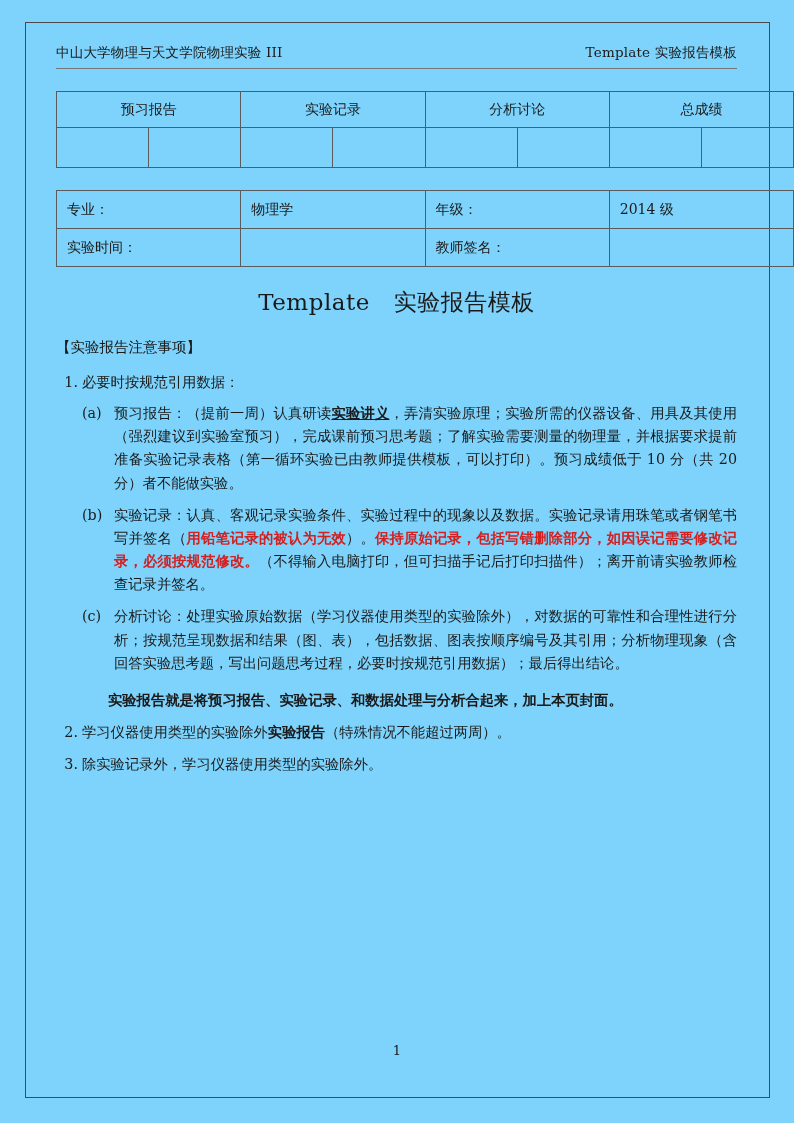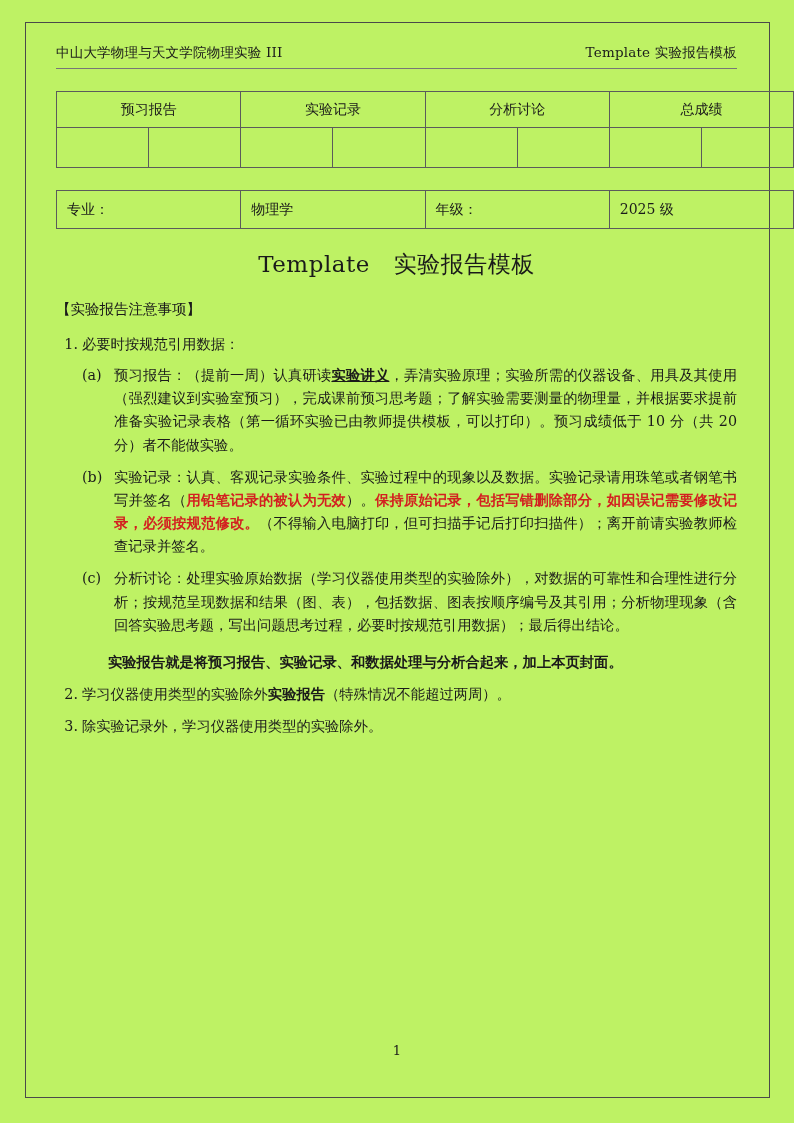"中山大学物理与天文学院物理实验 III" .page { background: #bef264 -> #7dd3fc }
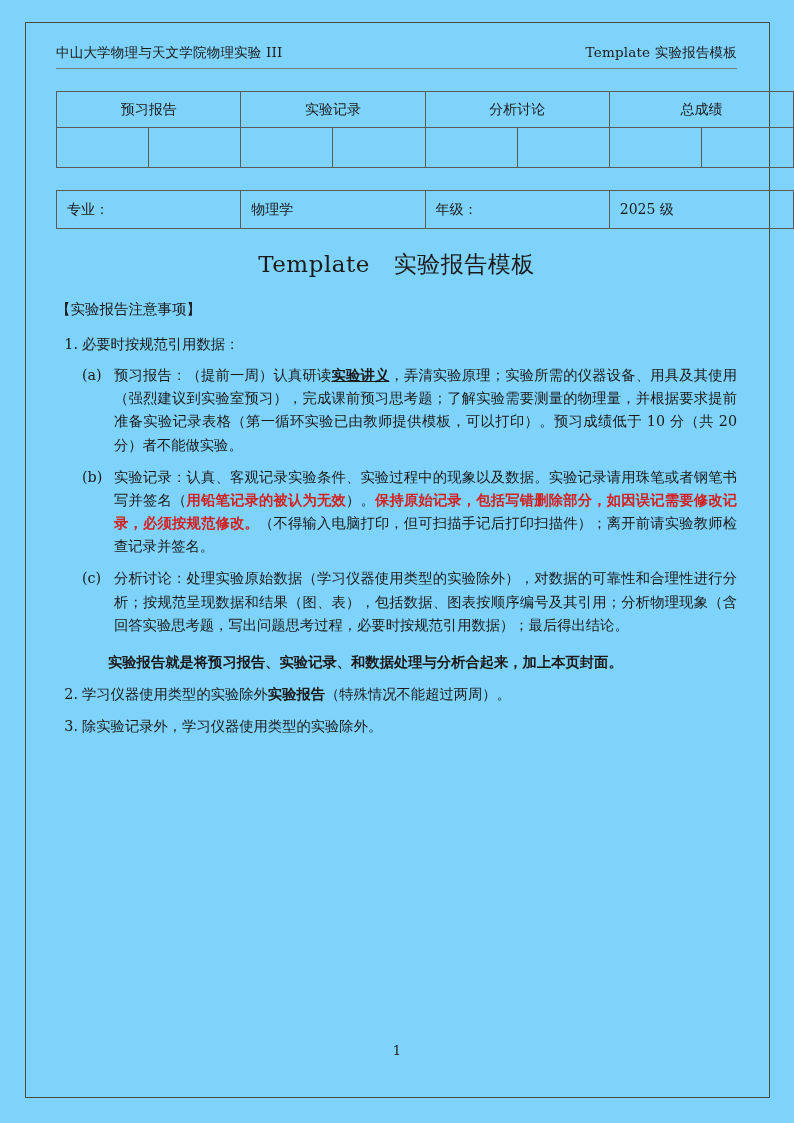"2025 级" td.val { text: 2025 -> 2014 }
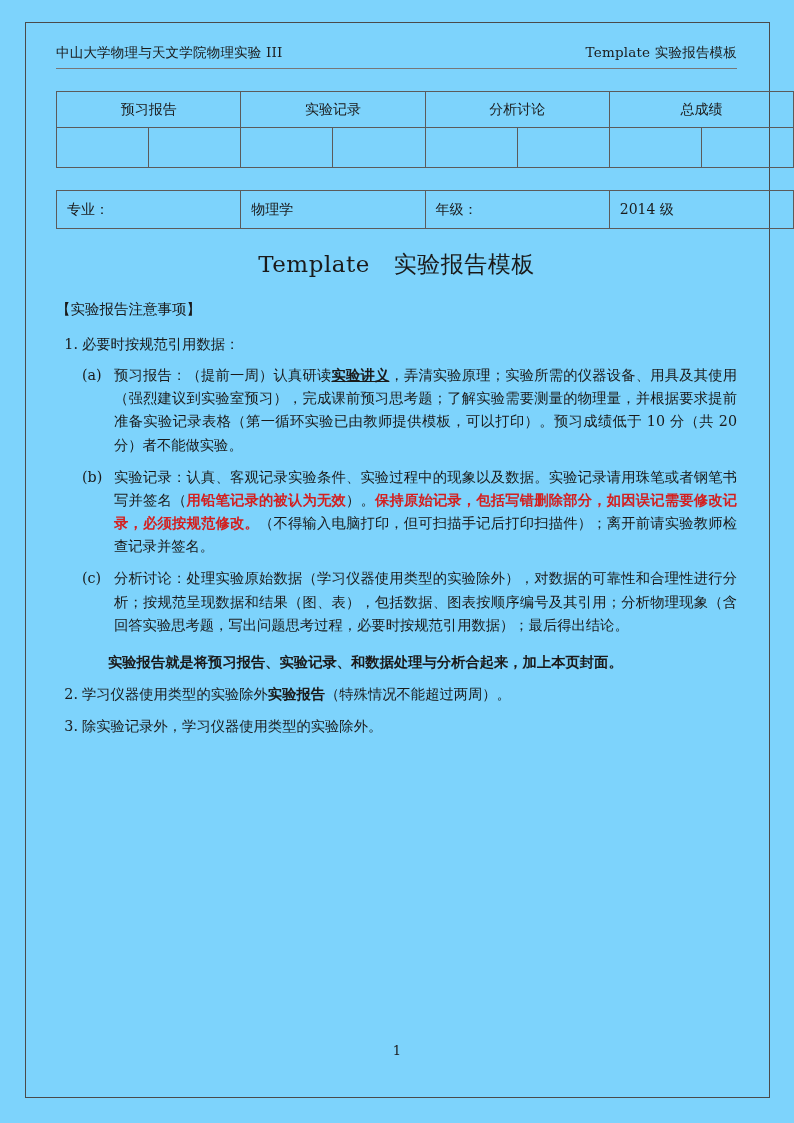"实验时间：" tr { html: none -> <tr> <td>实验时间：</td> <td></td> <td>教师签名：</td> <td></td> </tr> }
